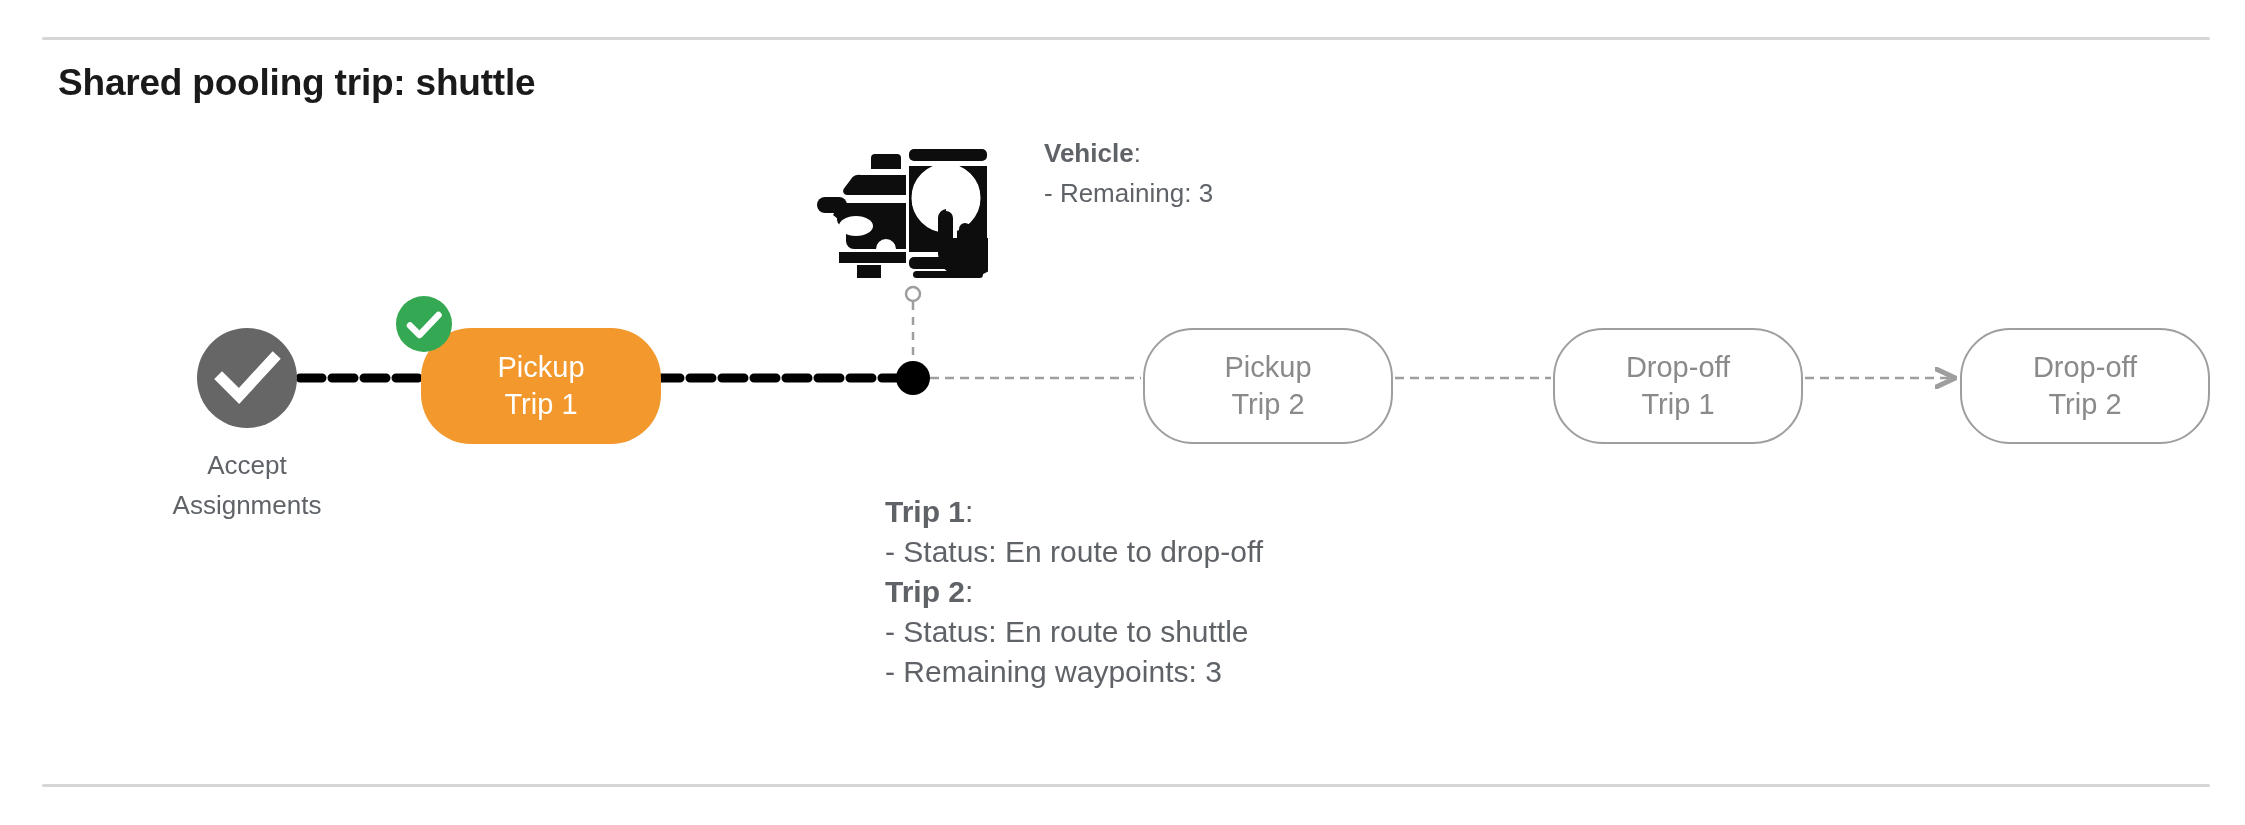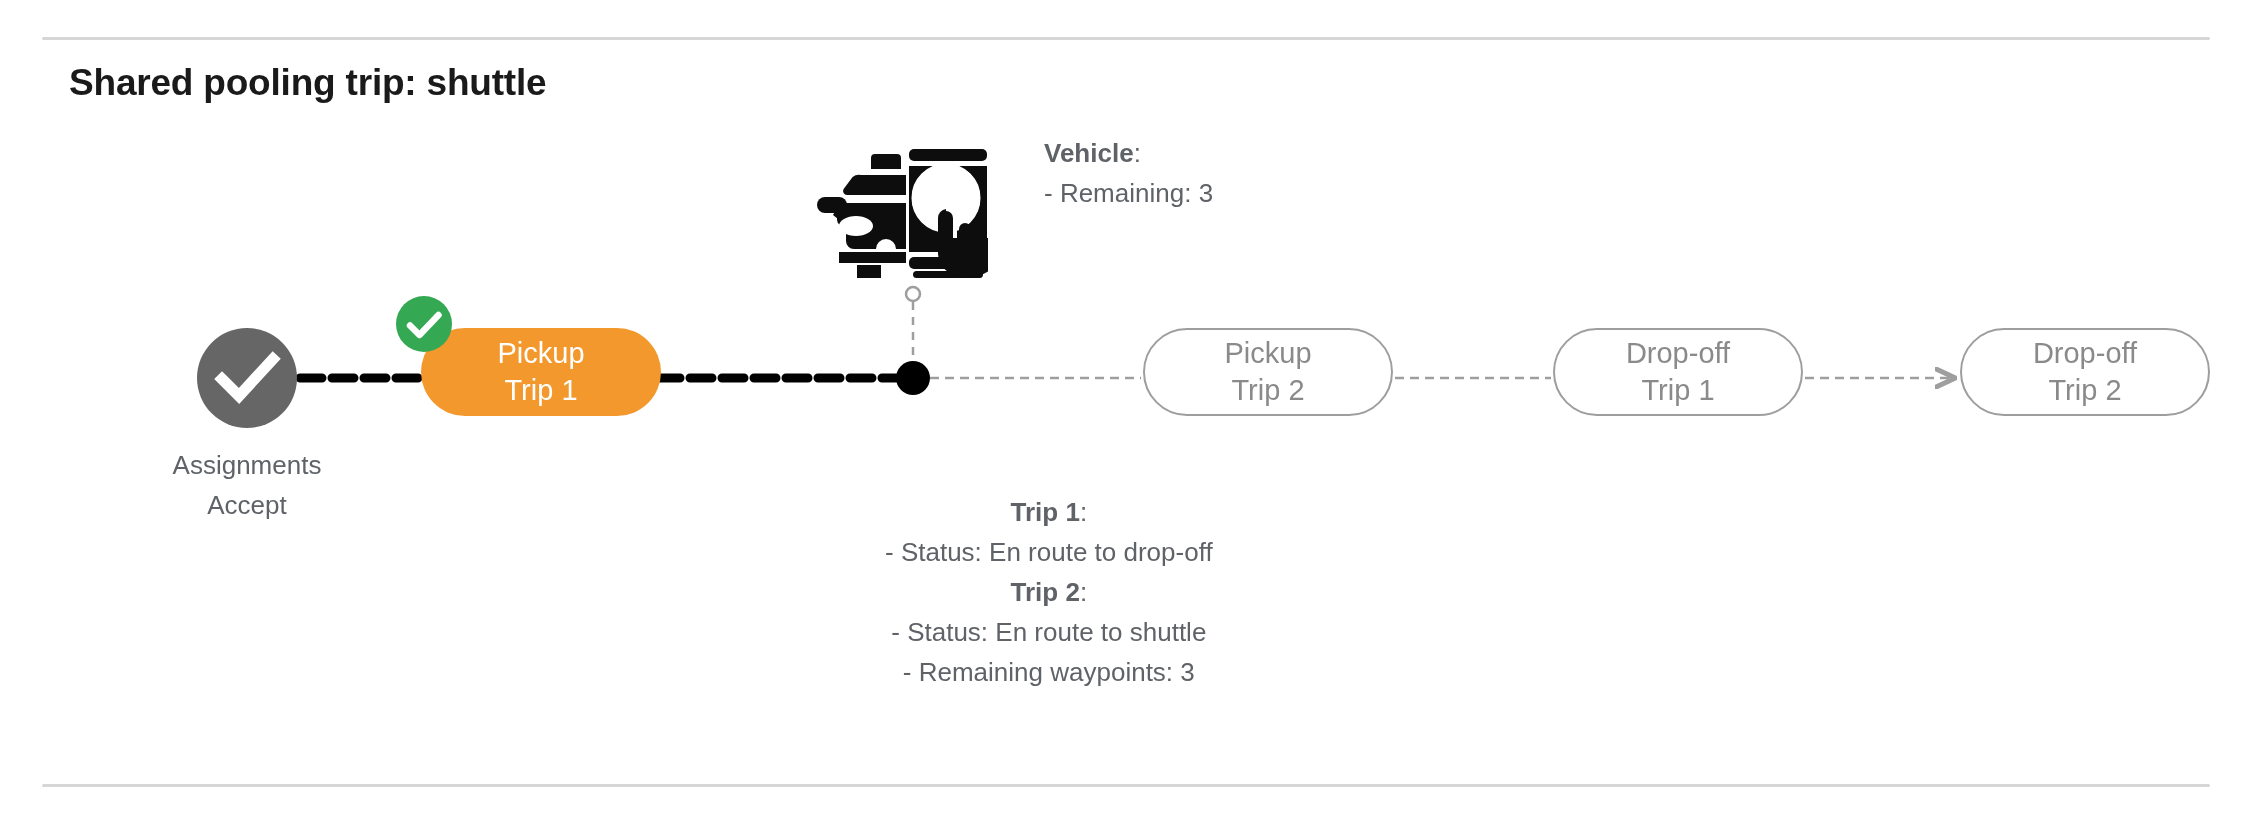"Shared pooling trip: shuttle" #page-title { margin-left: 11px -> none }
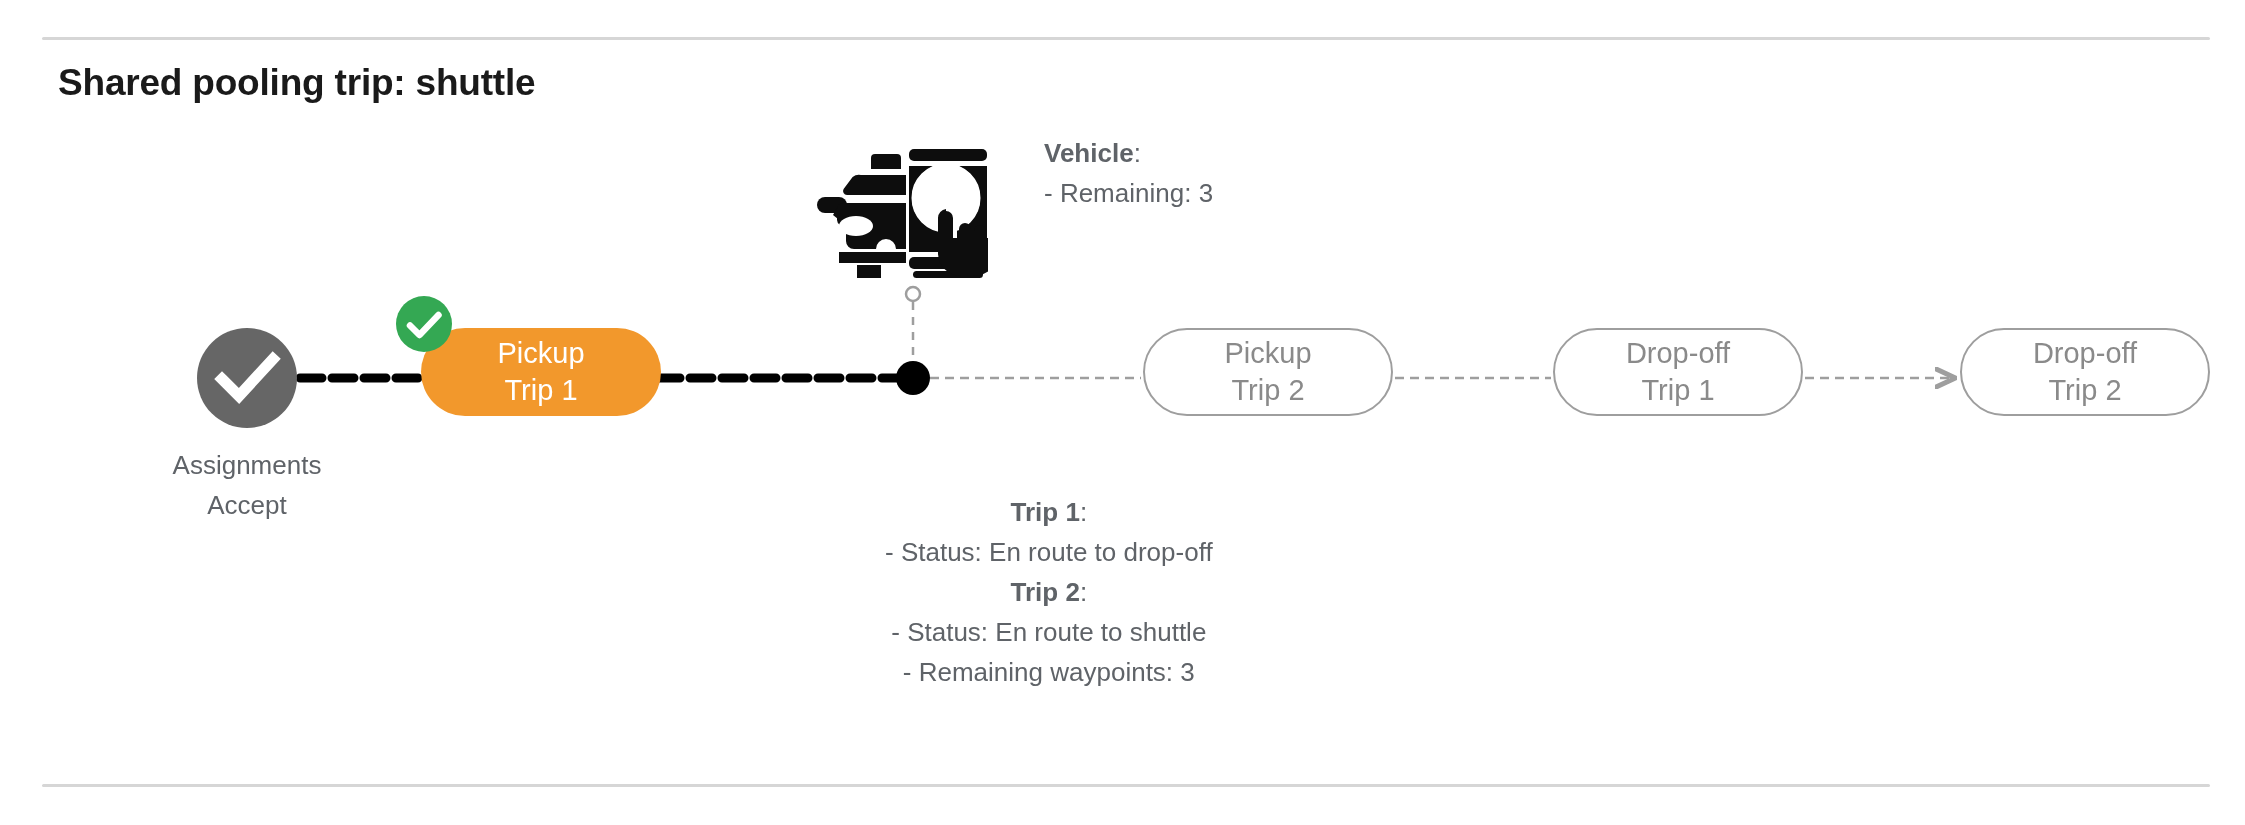"Pickup" .pill { height: 88px -> 116px }
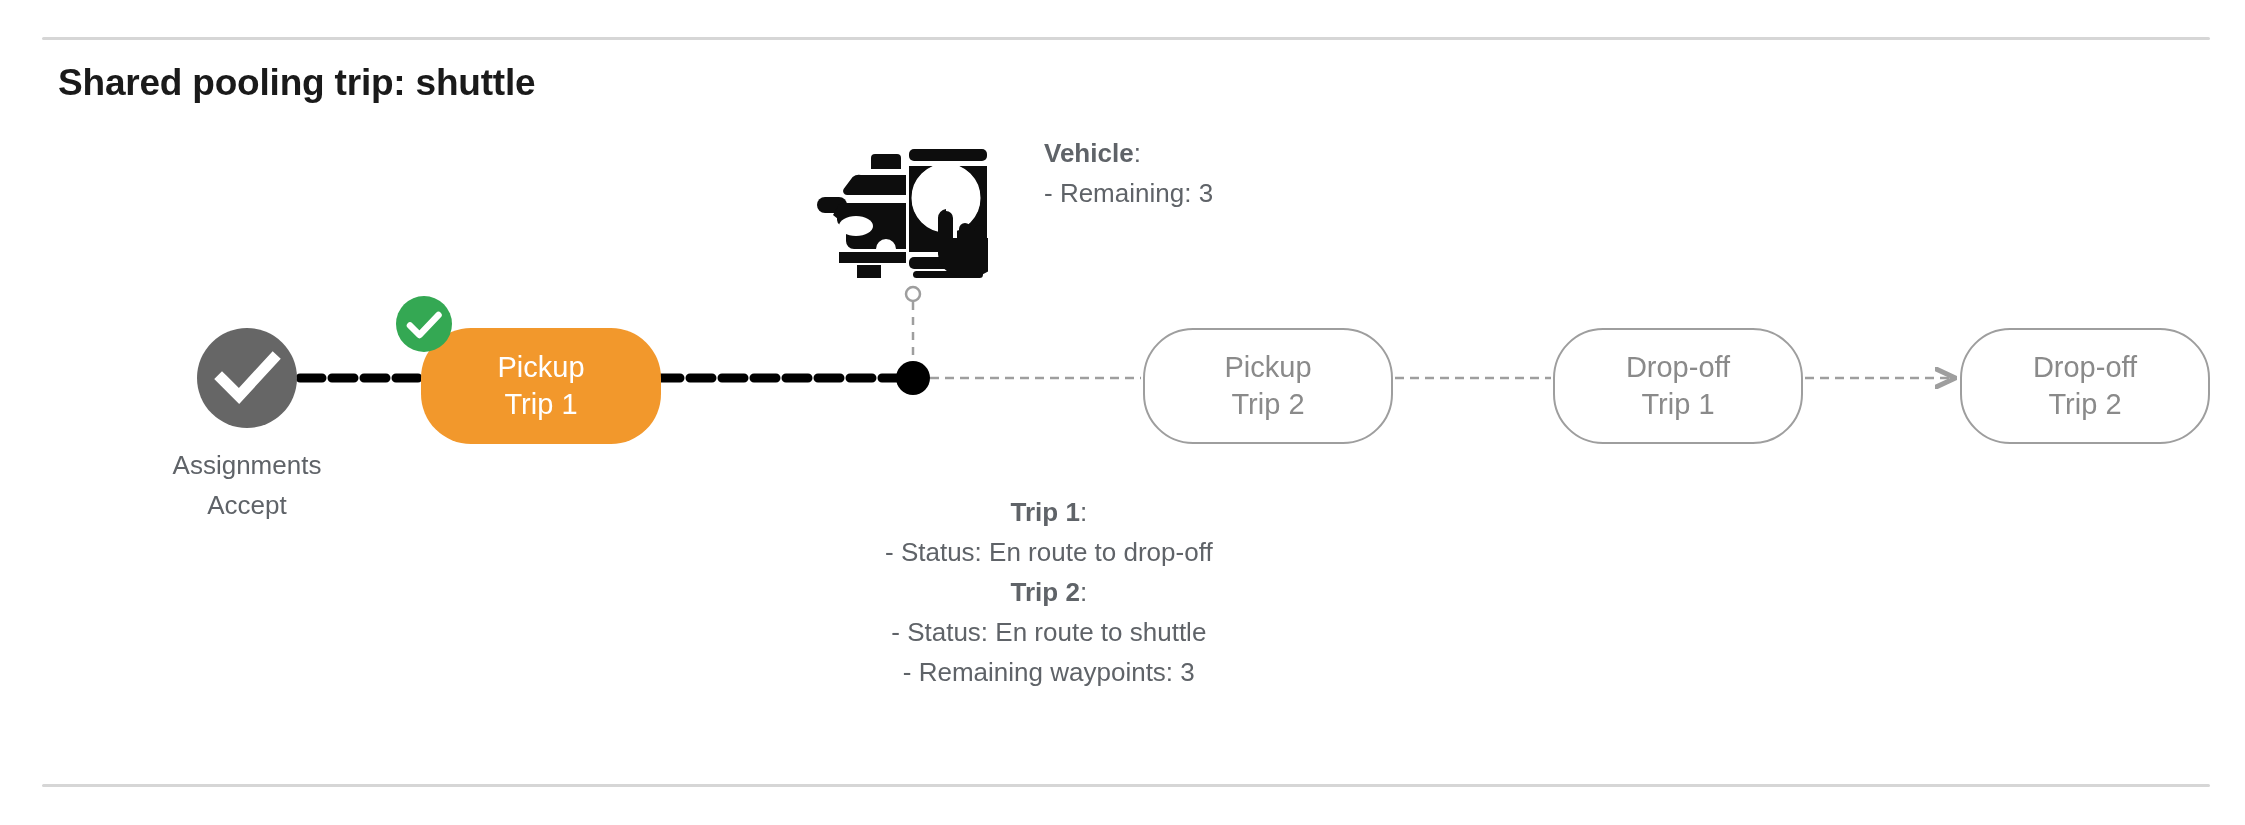"Assignments" div { order: before "Accept" -> after "Accept" }
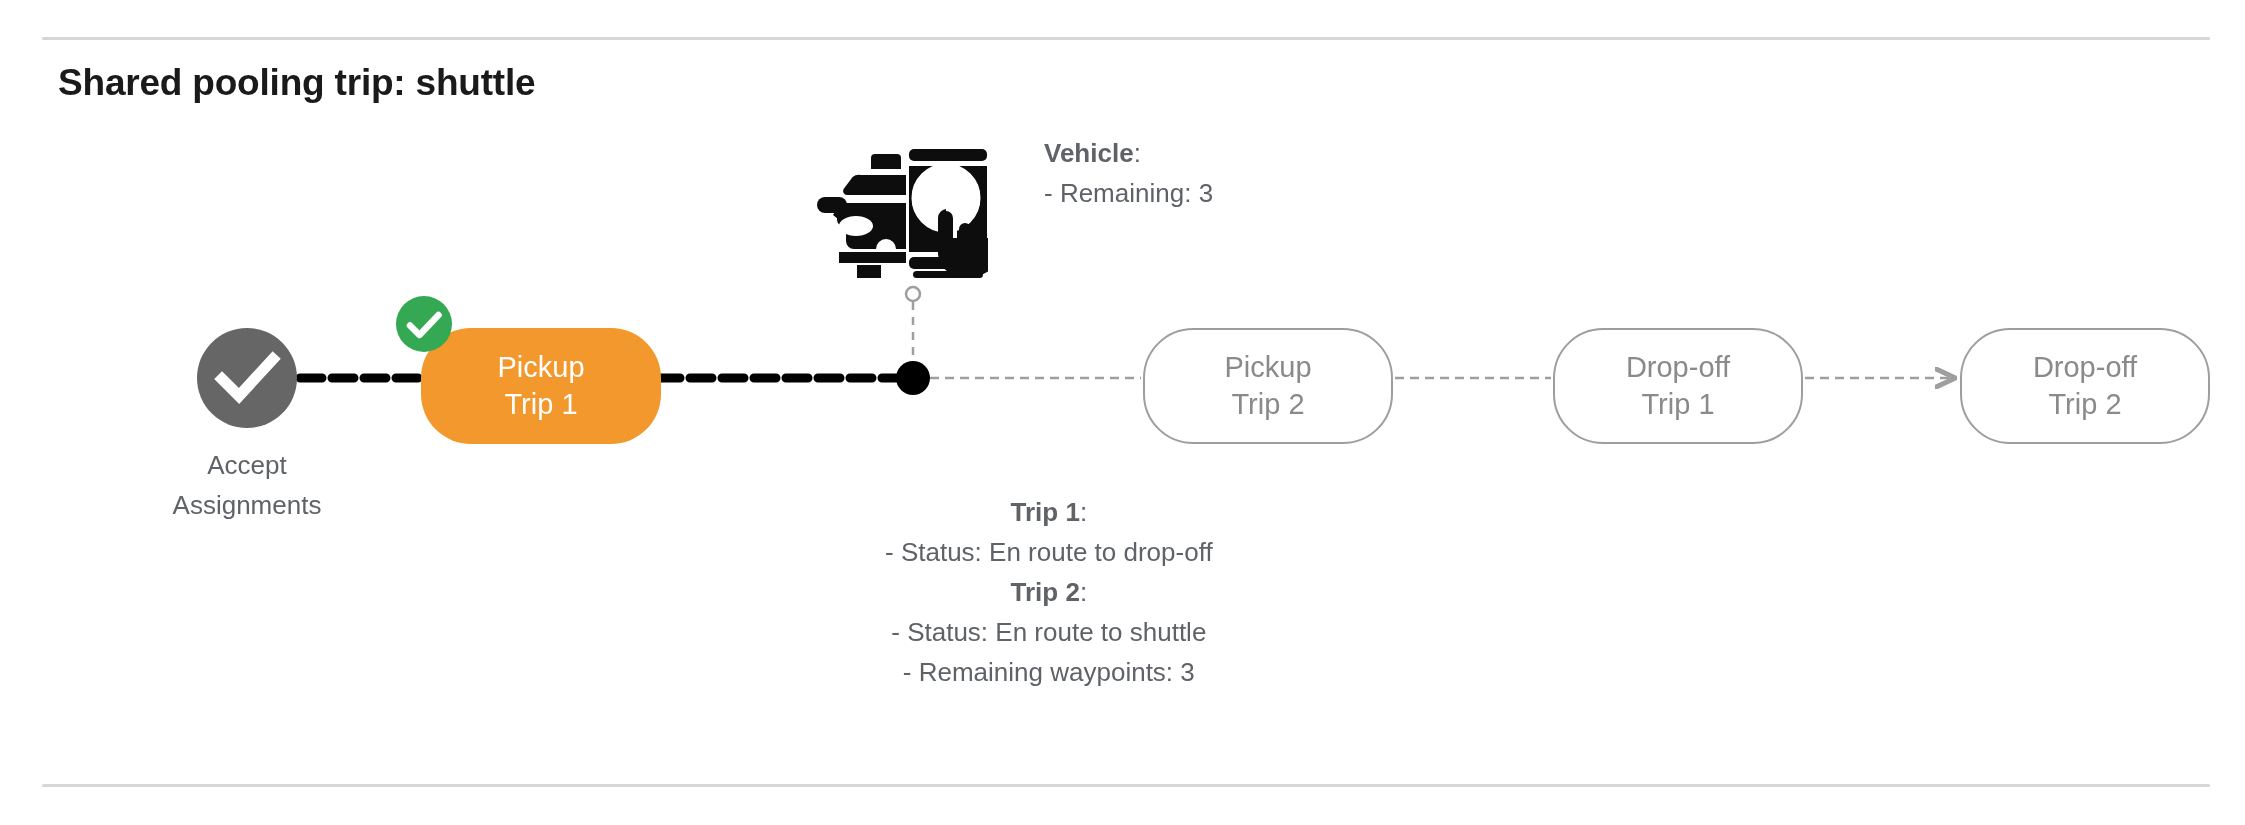"Trip 1:" #trips-info { font-size: 26px -> 30px; text-align: center -> none }
